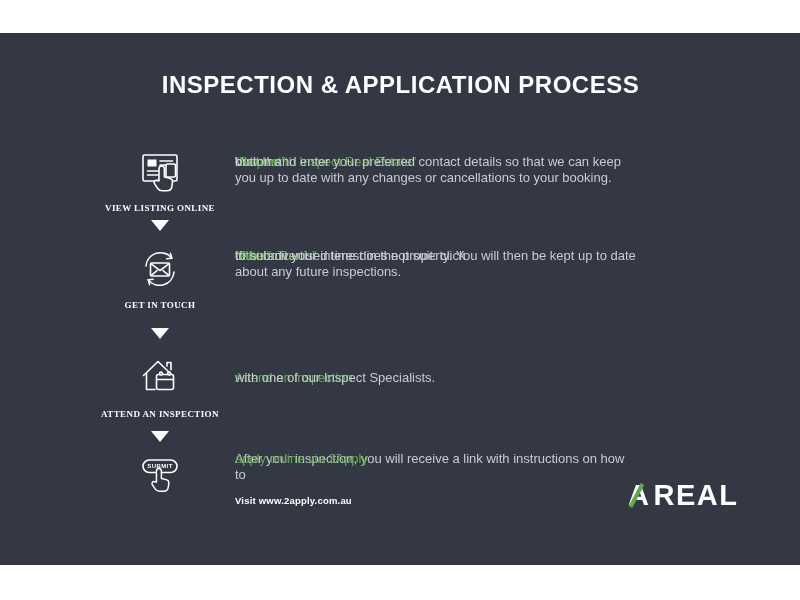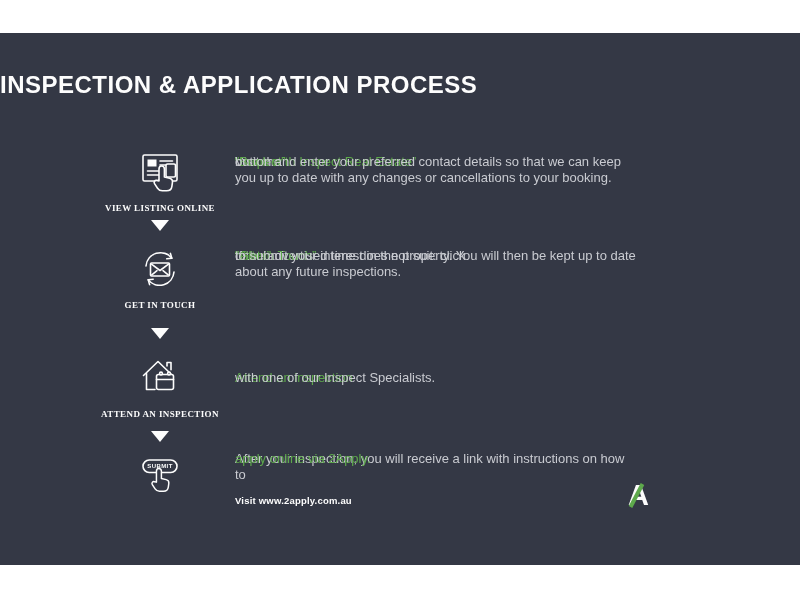"INSPECTION & APPLICATION PROCESS" .title { left: 0 -> 12px; text-align: none -> center }
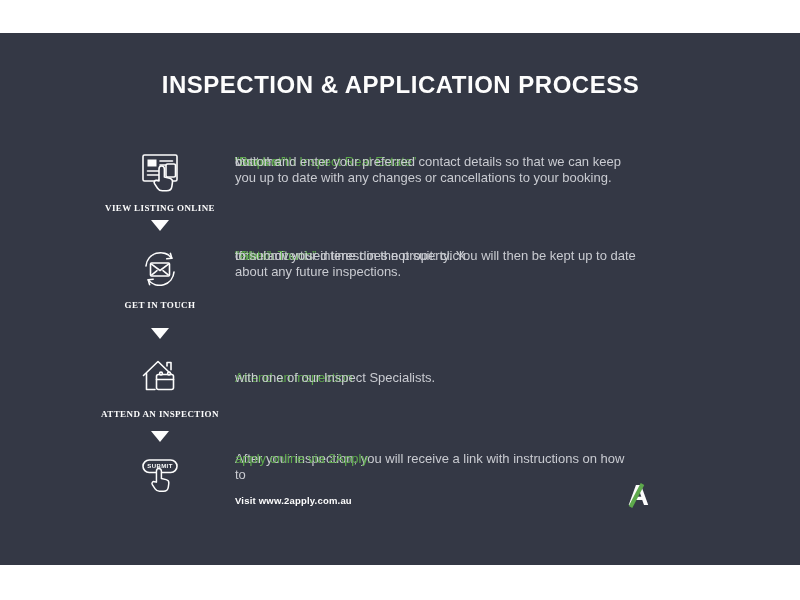"REAL" span { html: none -> <span>REAL</span> }
